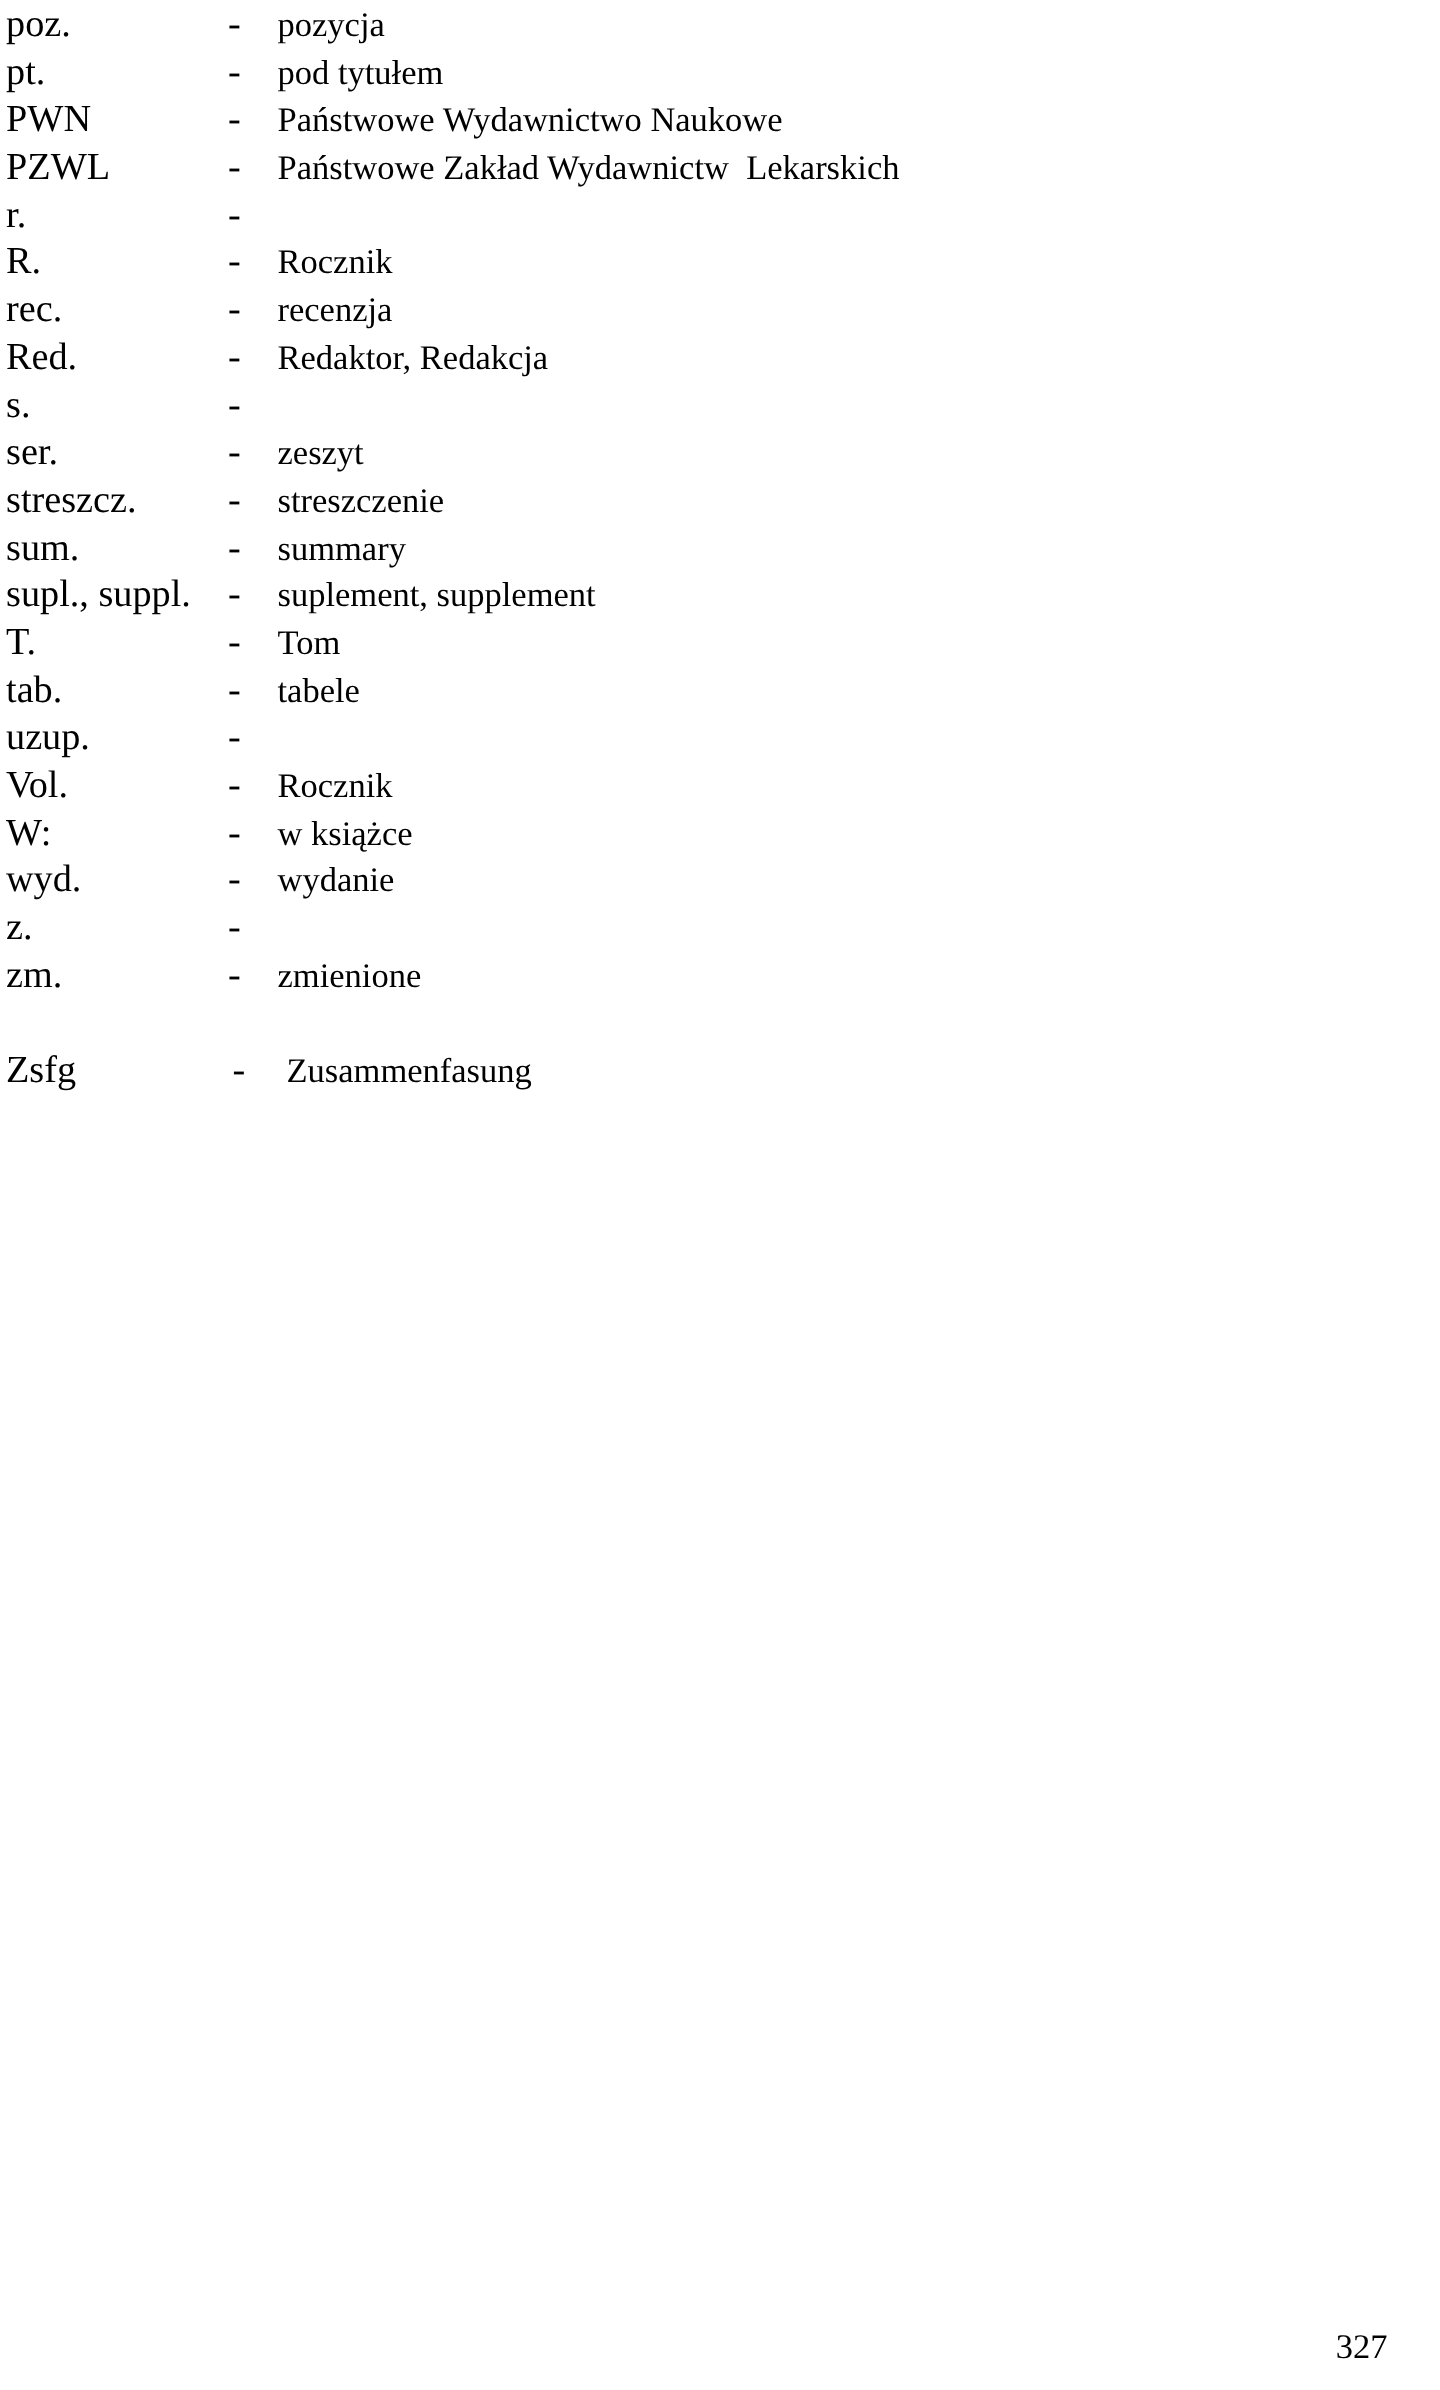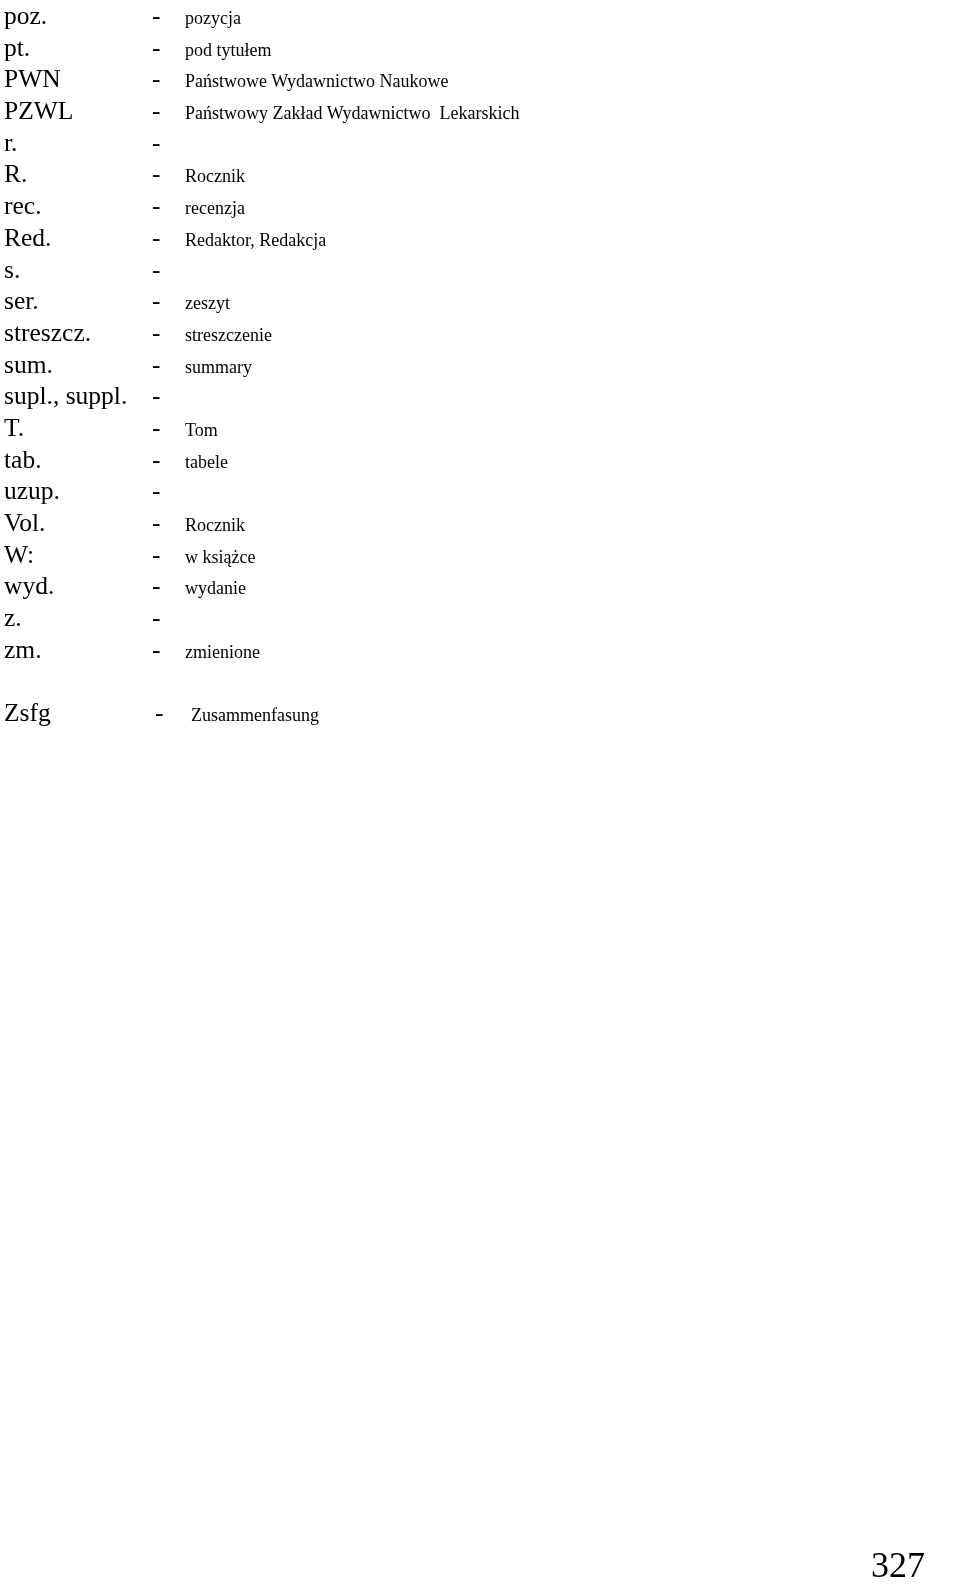"pozycja" .col-def { font-size: 18px -> 23px }
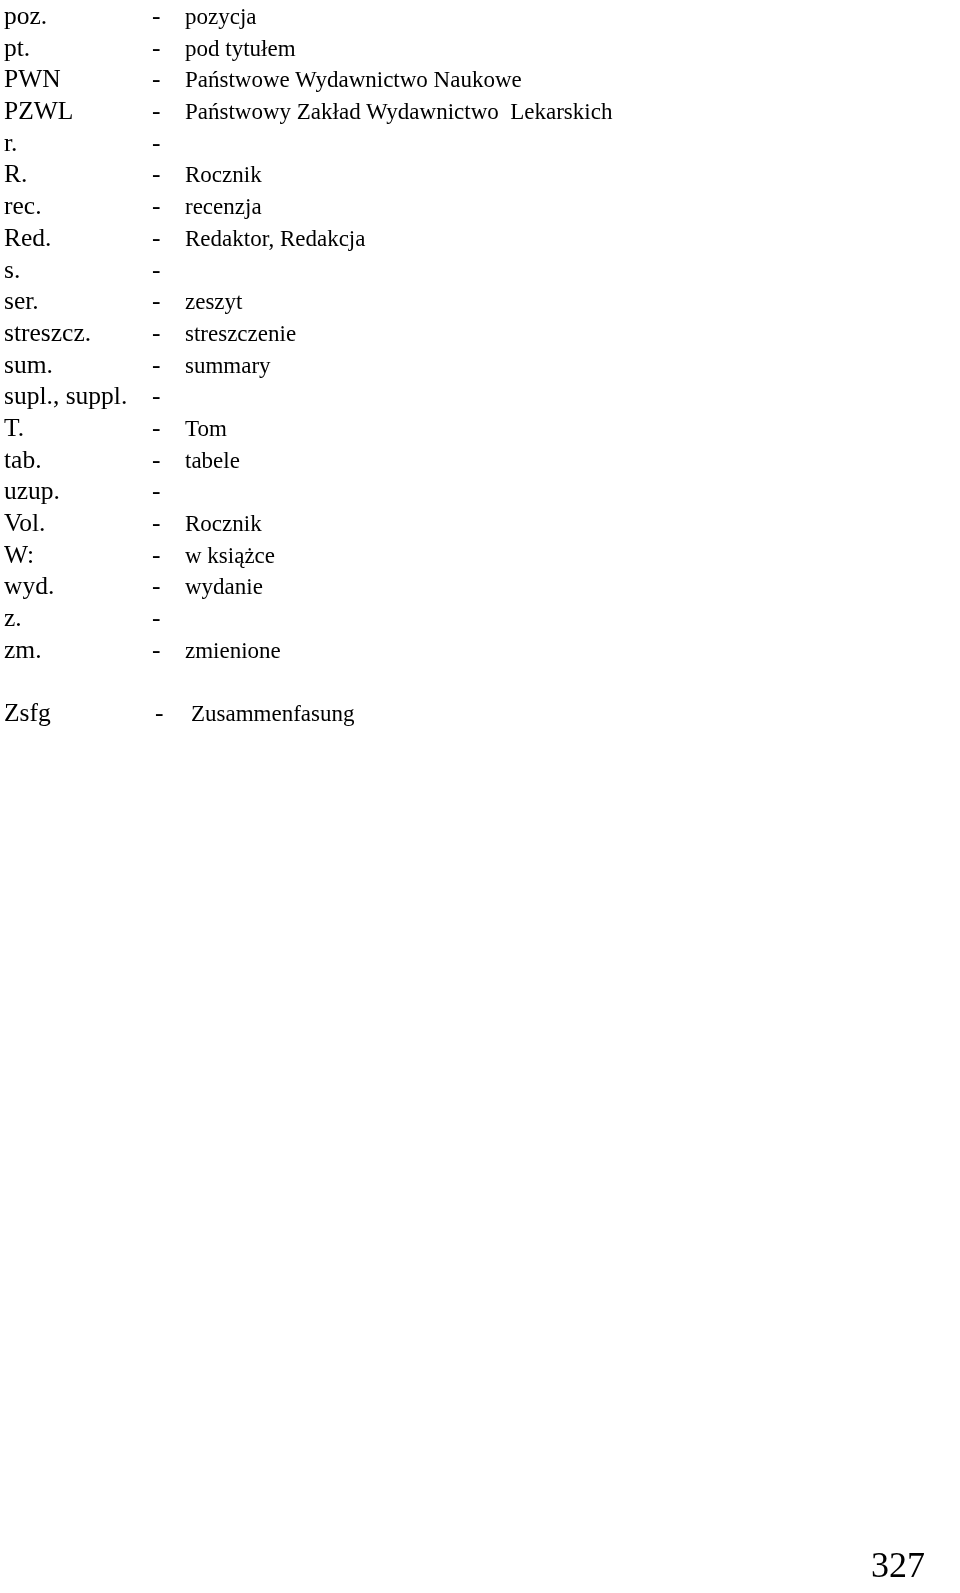"Państwowy Zakład Wydawnictwo Lekarskich" span.col-def { text: Państwowy Zakład Wydawnictwo -> Państwowe Zakład Wydawnictw }
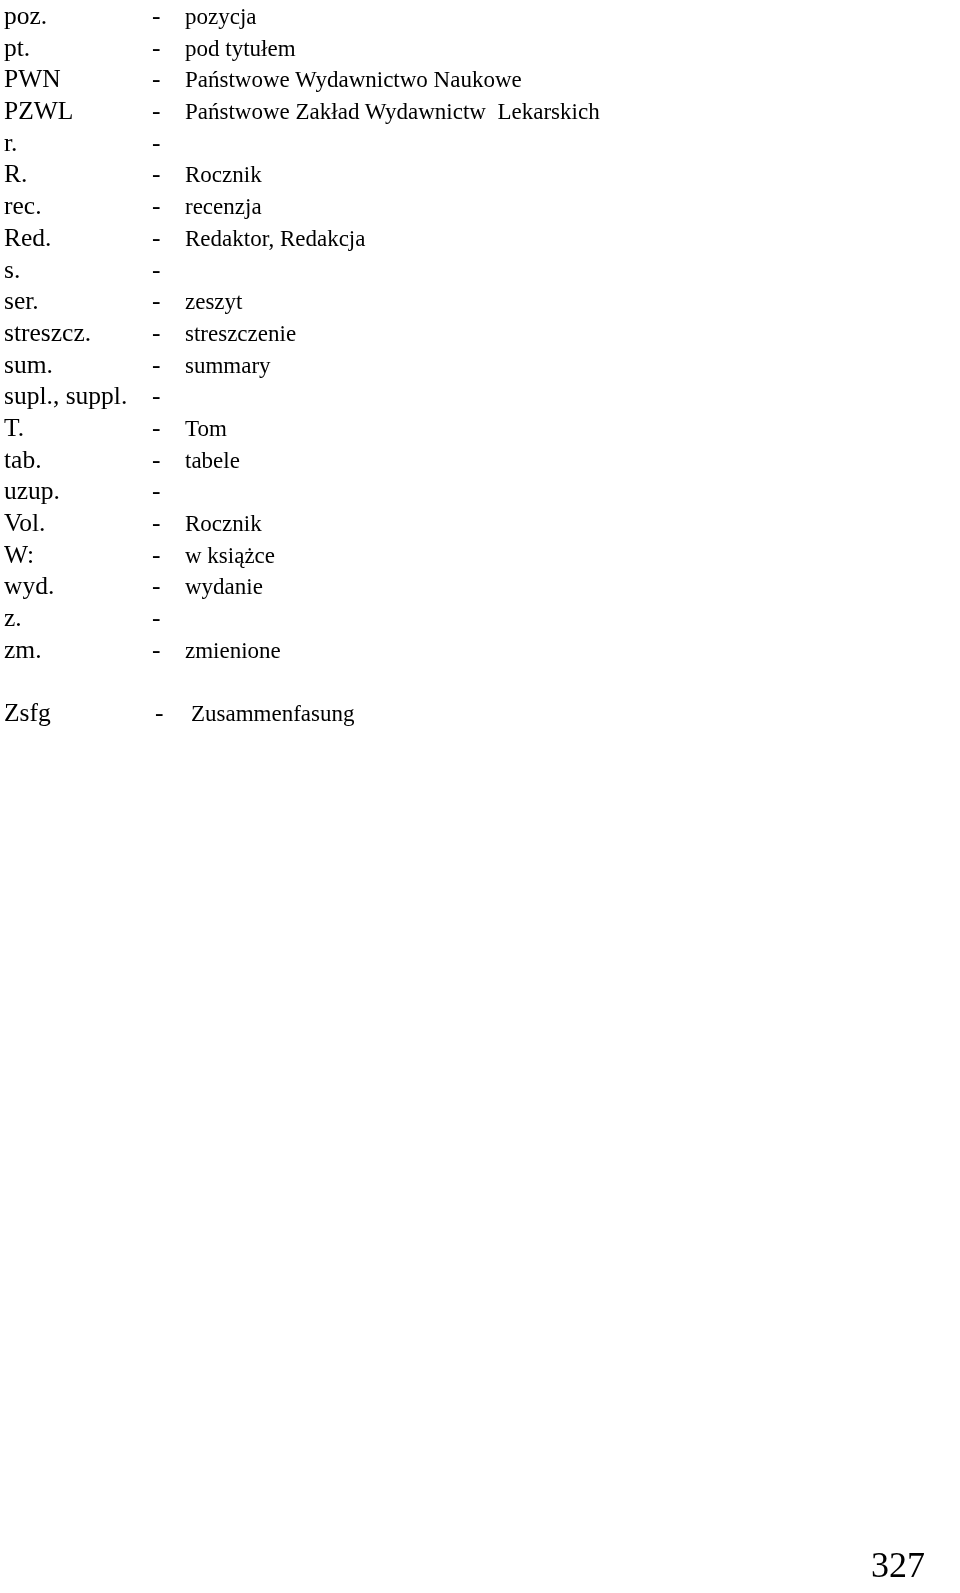"suplement, supplement" span.col-def { html: none -> <span>suplement, supplement</span> }
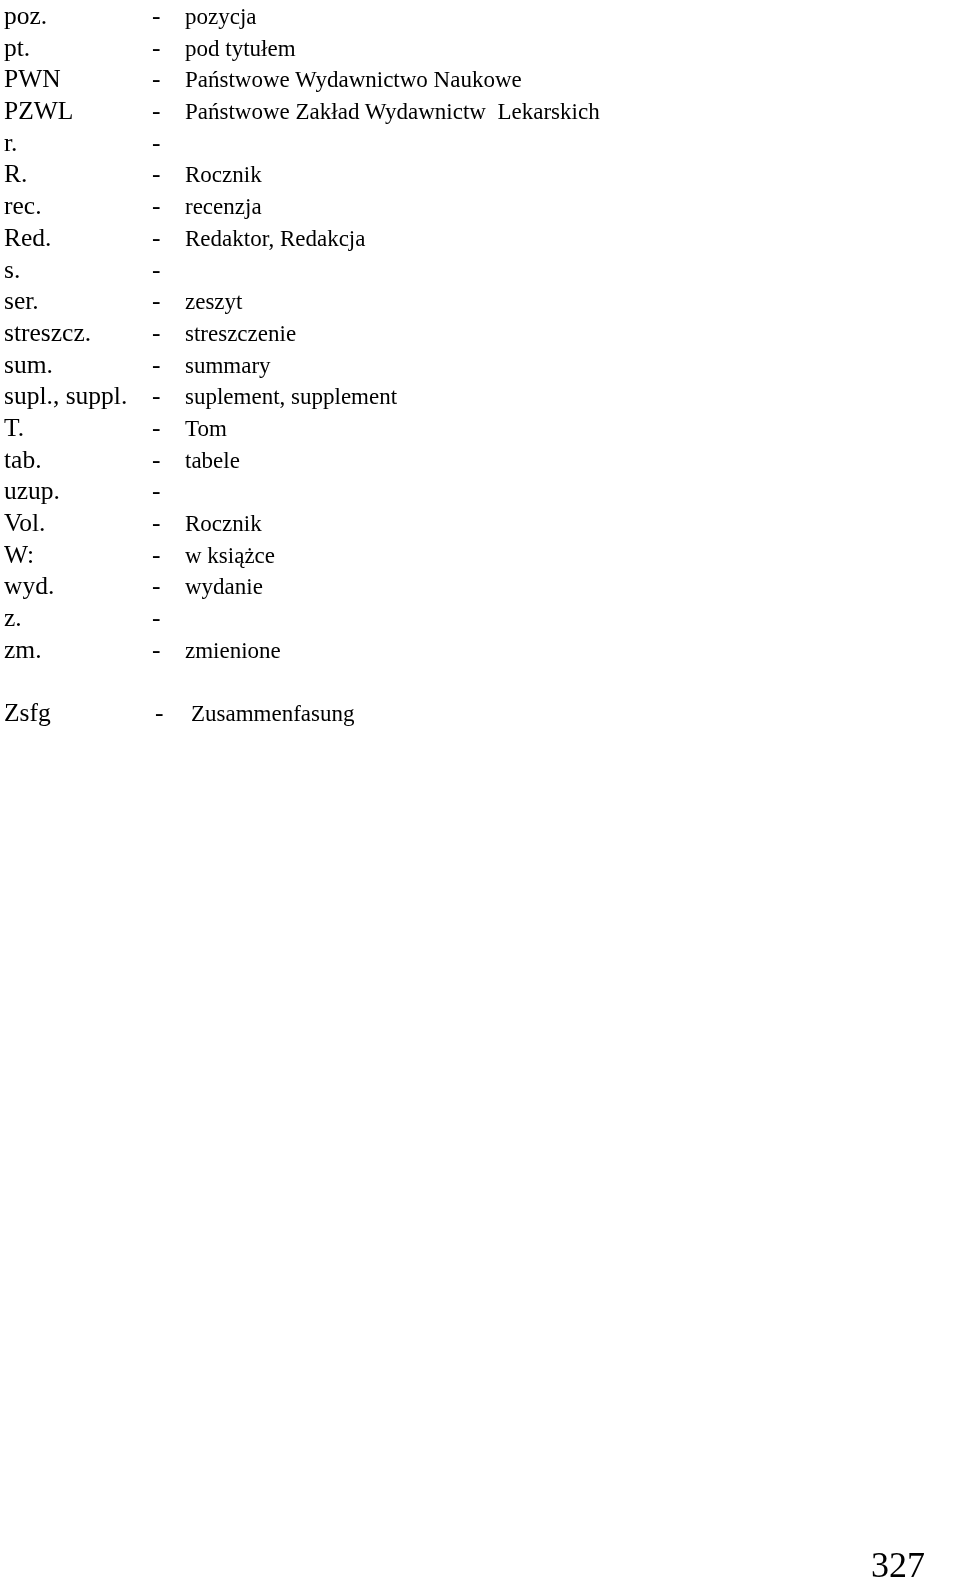"327" .page-number { font-size: 36px -> 23px }
